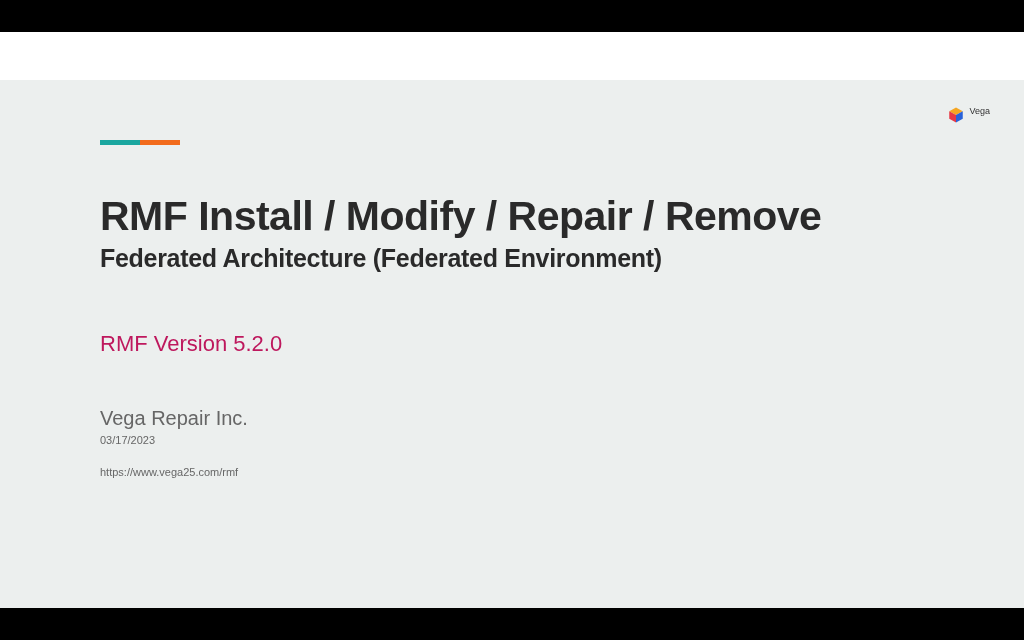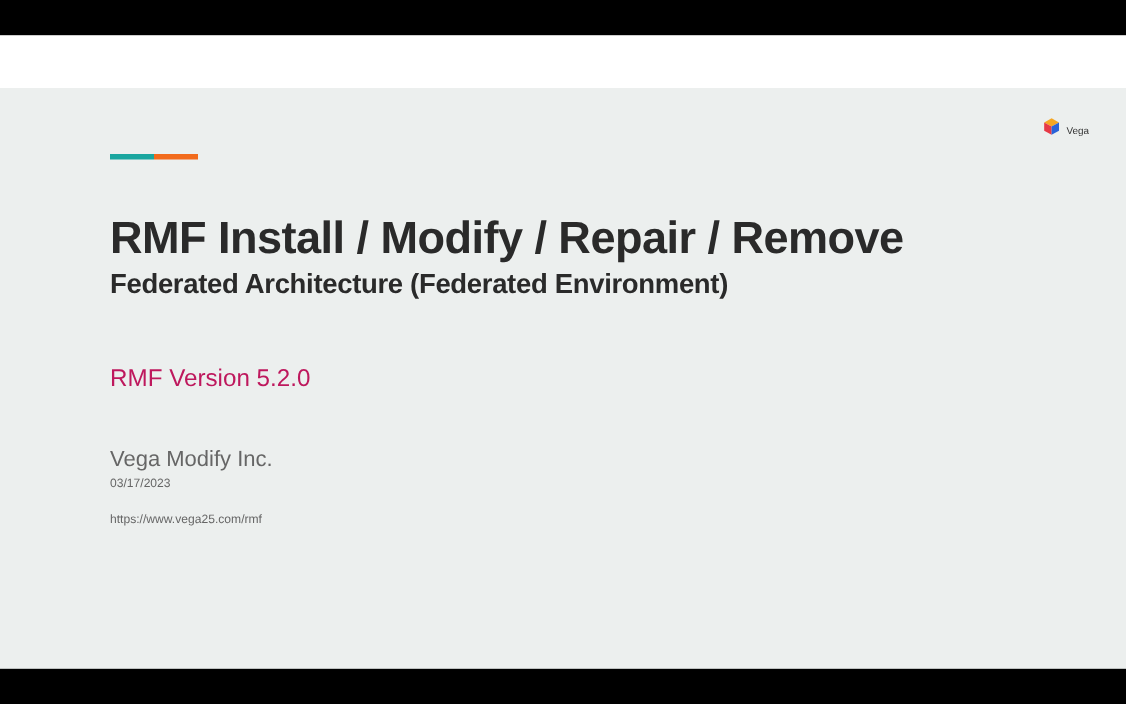"Vega" .logo-block { align-items: flex-end -> flex-start }
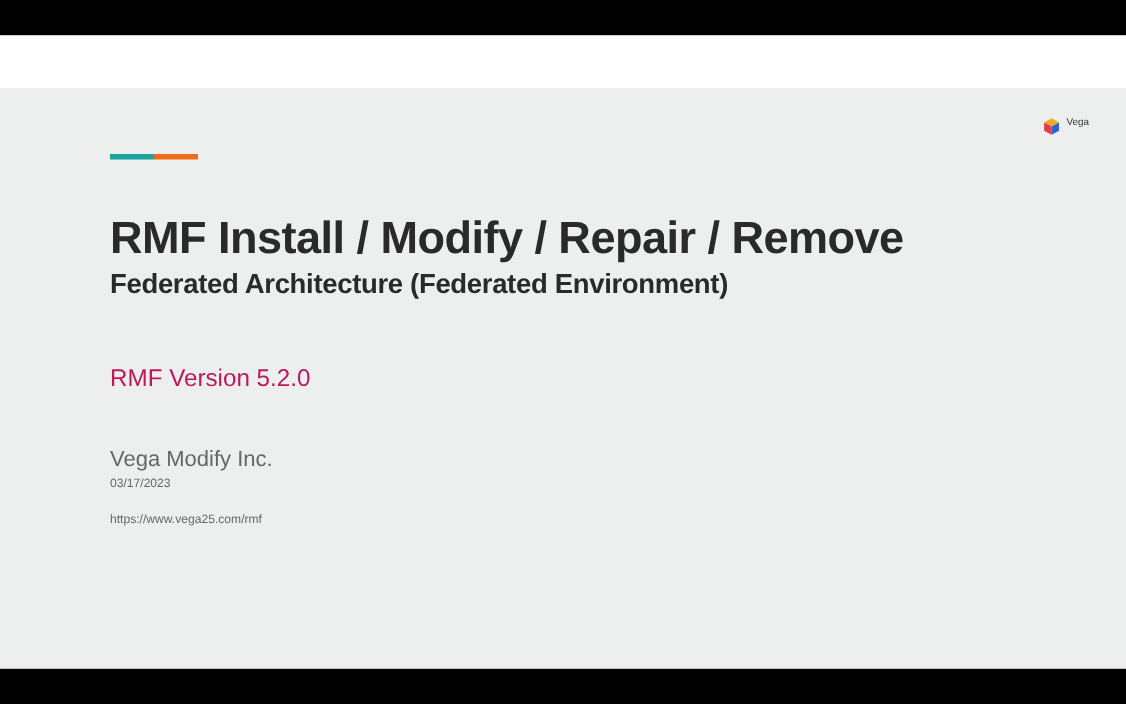"Vega Modify Inc." div.company { text: Modify -> Repair }
